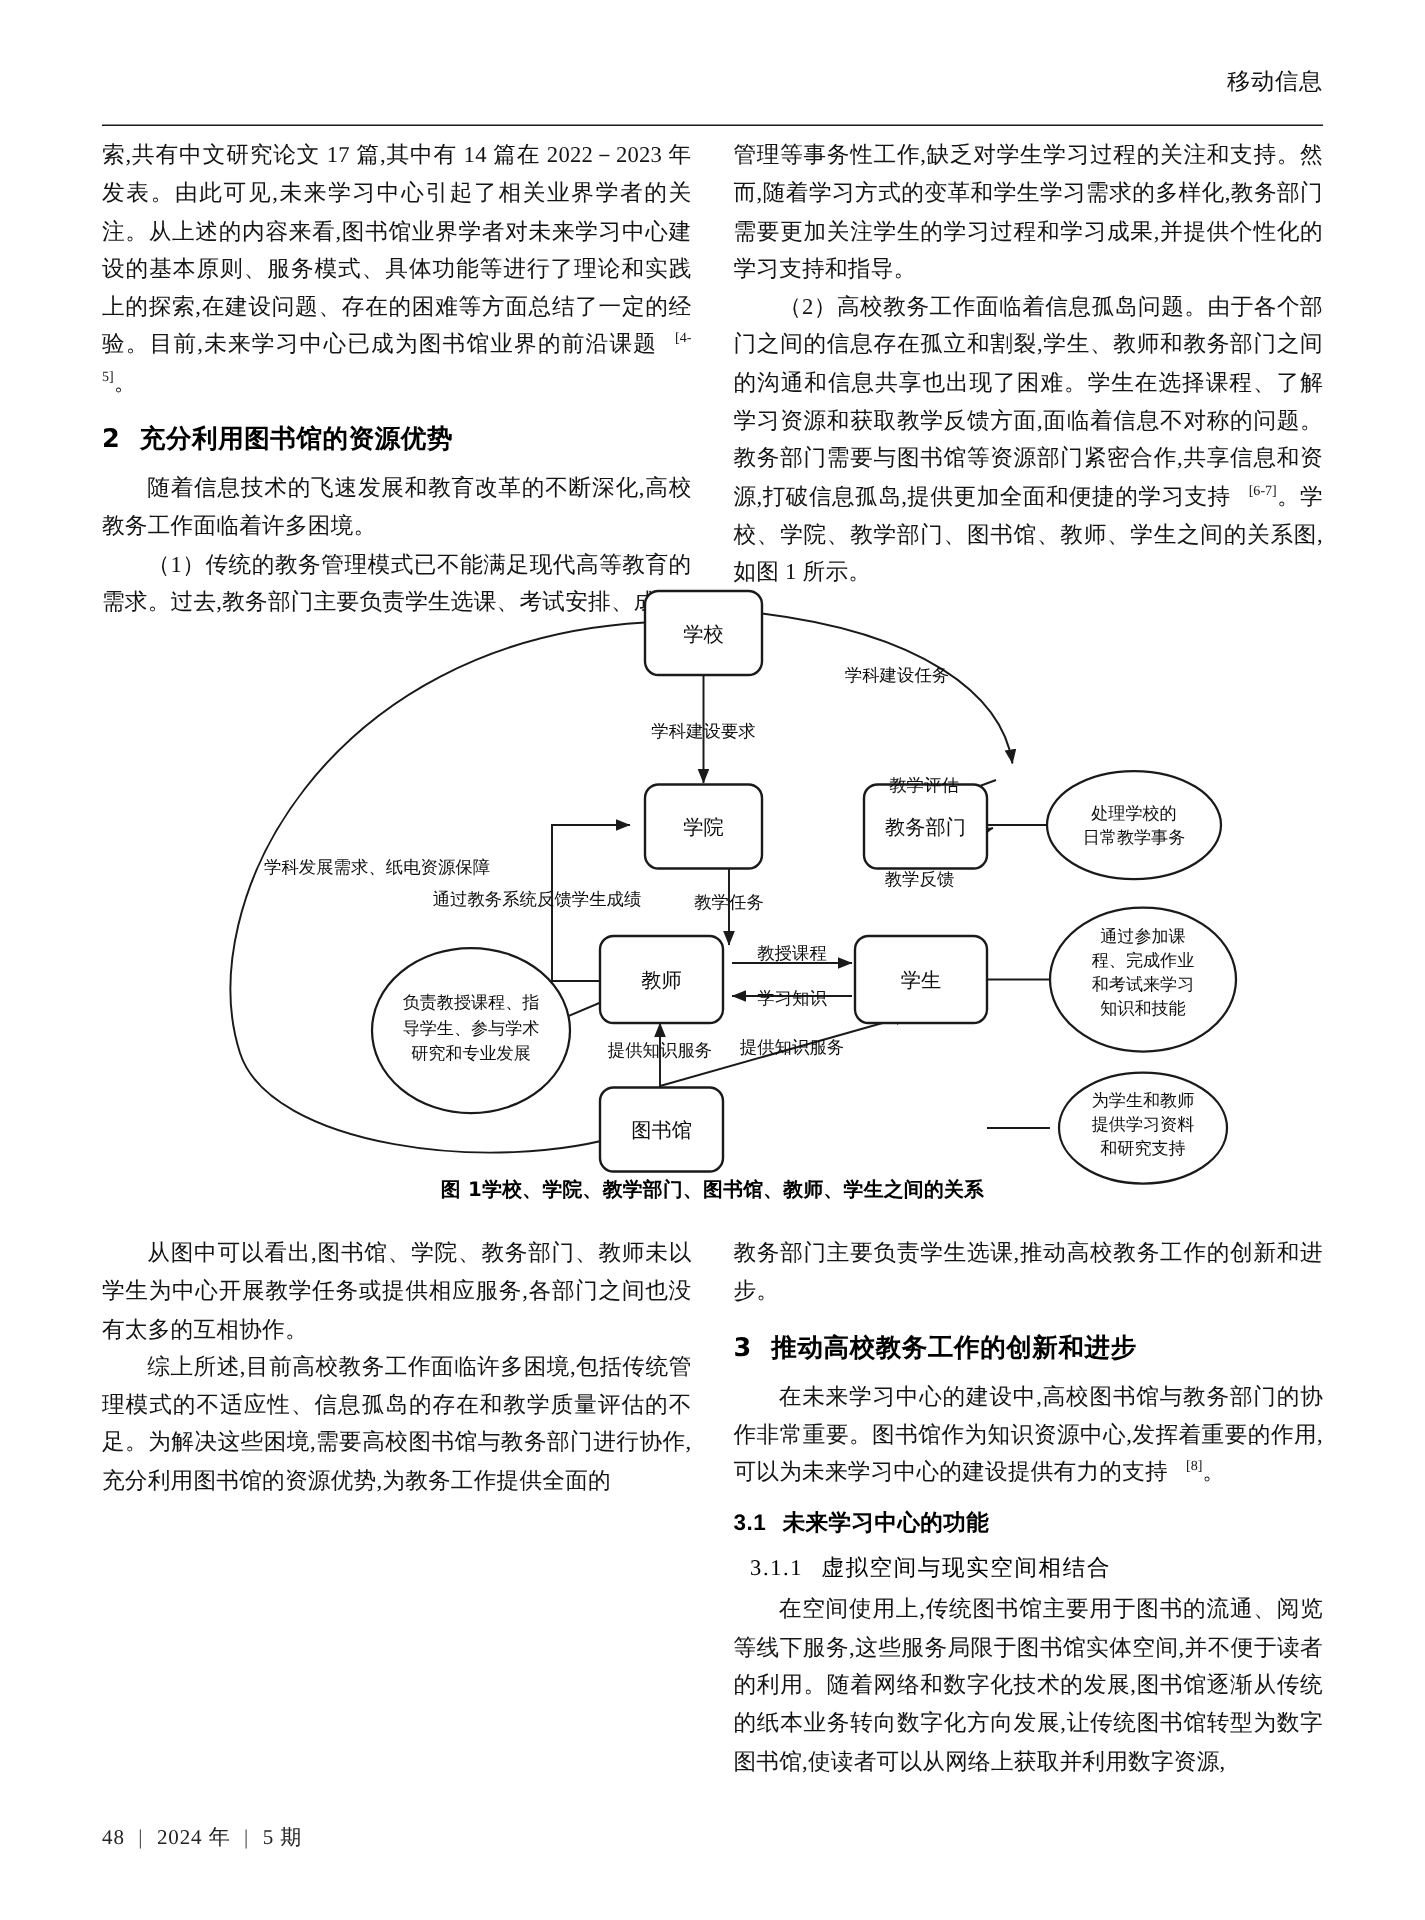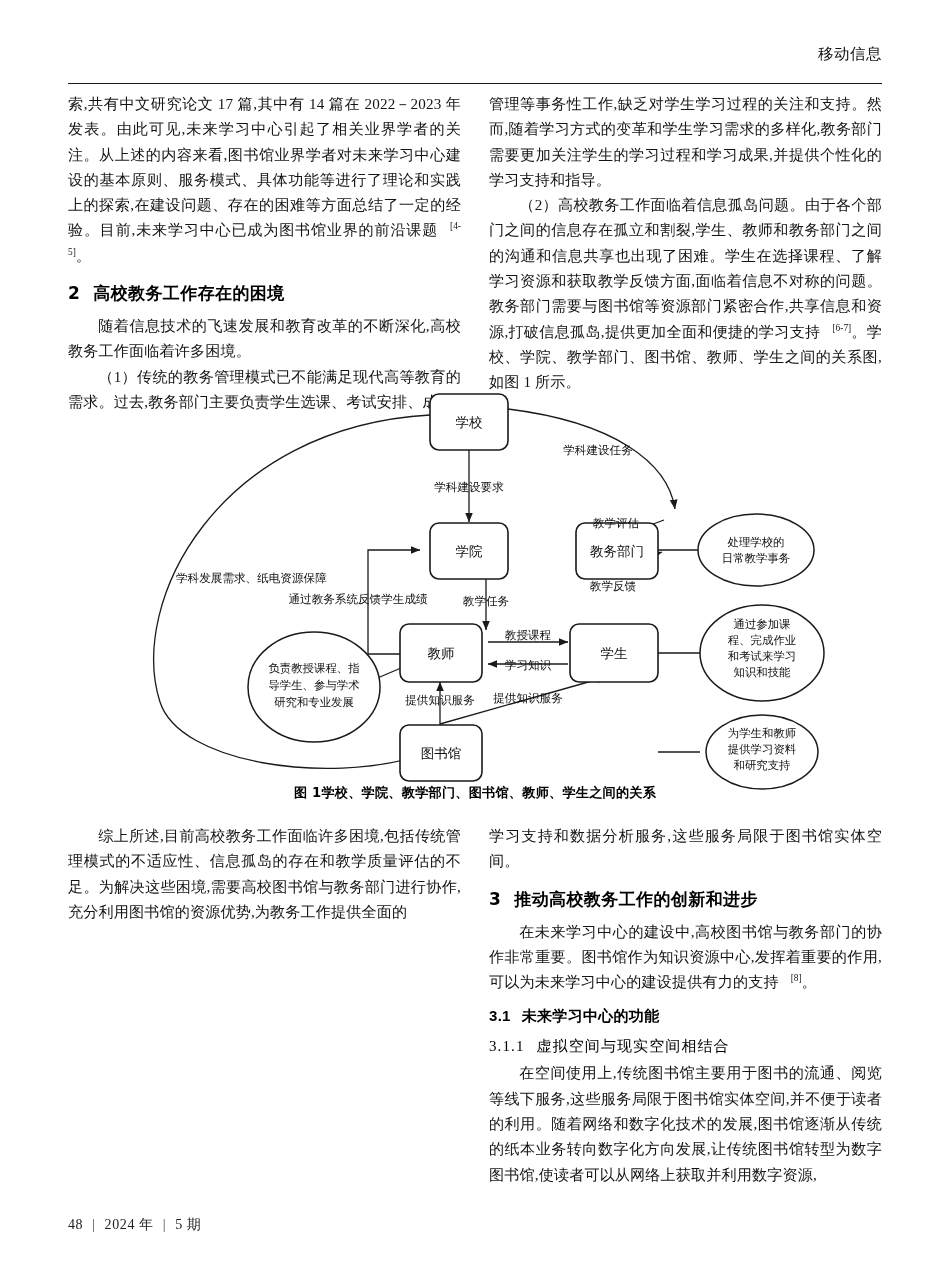"高校教务工作存在的困境" span { text: 高校教务工作存在的困境 -> 充分利用图书馆的资源优势 }
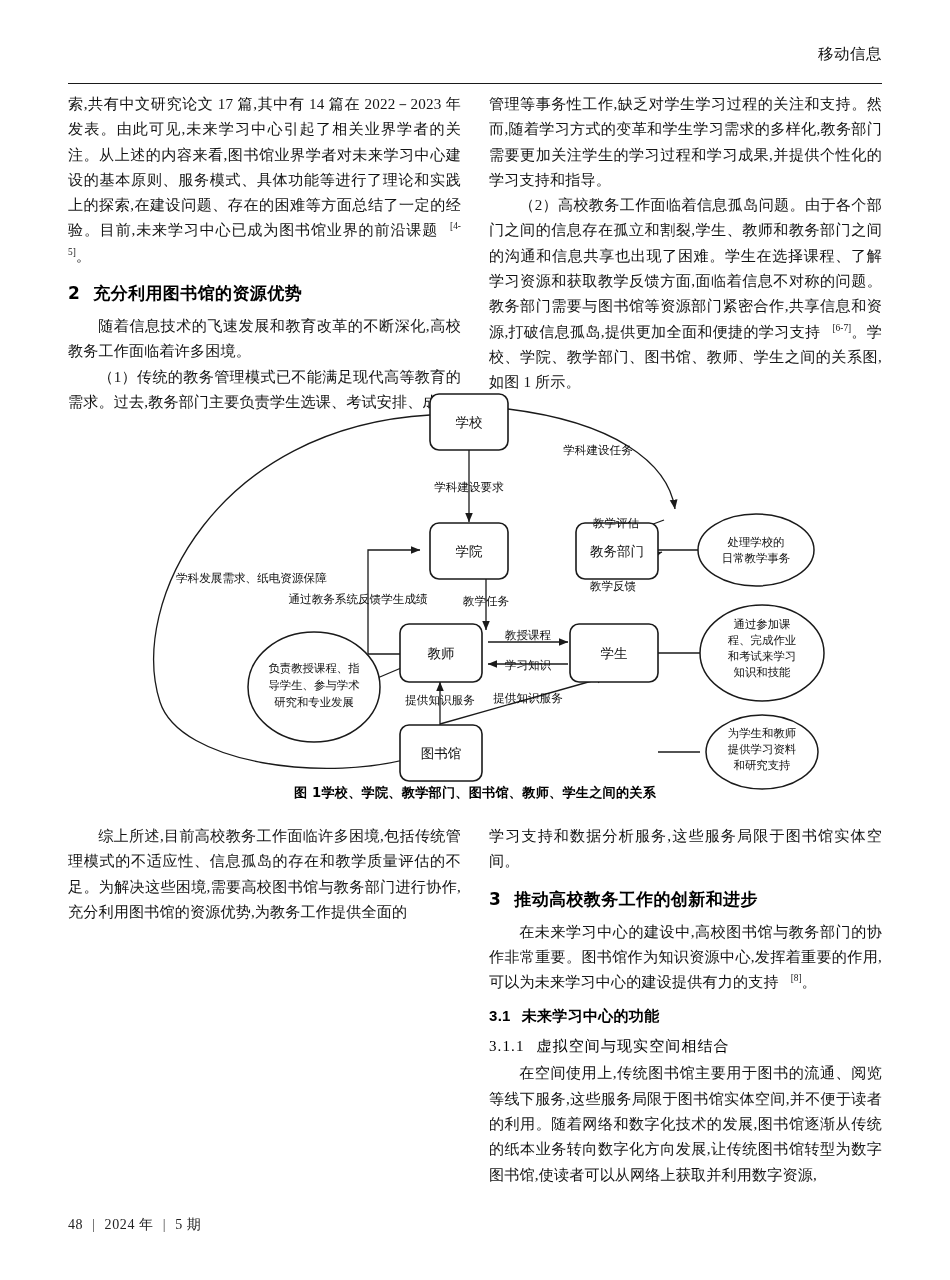"从图中可以看出,图书馆、学院、教务部门、教师未以学生为中心开展教学任务或提供相应" p.body { html: none -> <p>从图中可以看出,图书馆、学院、教务部门、教师未以学生为中心开展教学任务或提供相应服务,各部门之间也没有太多的互相协作。</p> }
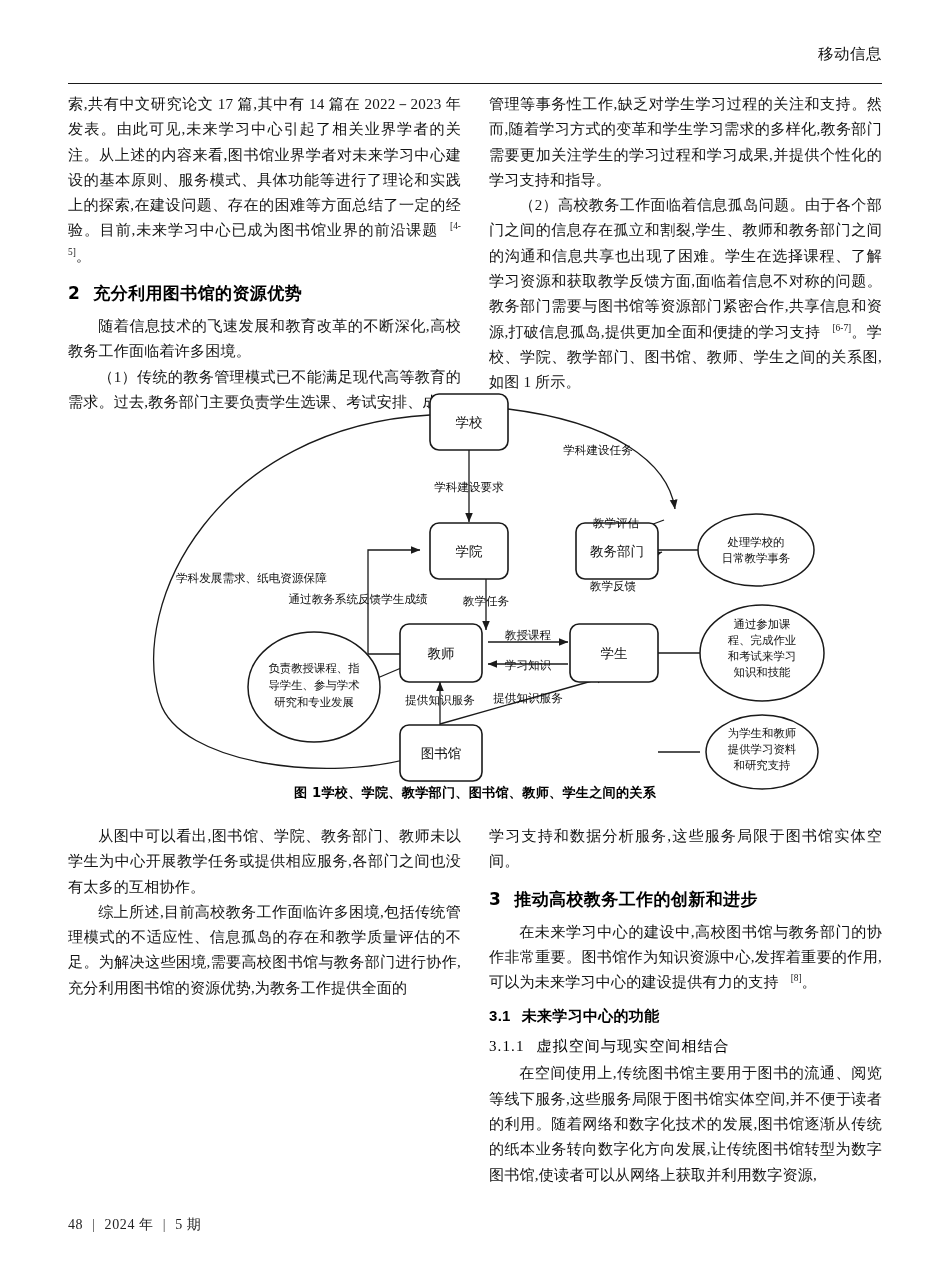"学习支持和数据分析服务,这些服务局限于图书馆实体空间。" p.body { text: 学习支持和数据分析服务,这些服务局限于图书馆实体空间 -> 教务部门主要负责学生选课,推动高校教务工作的创新和进步 }
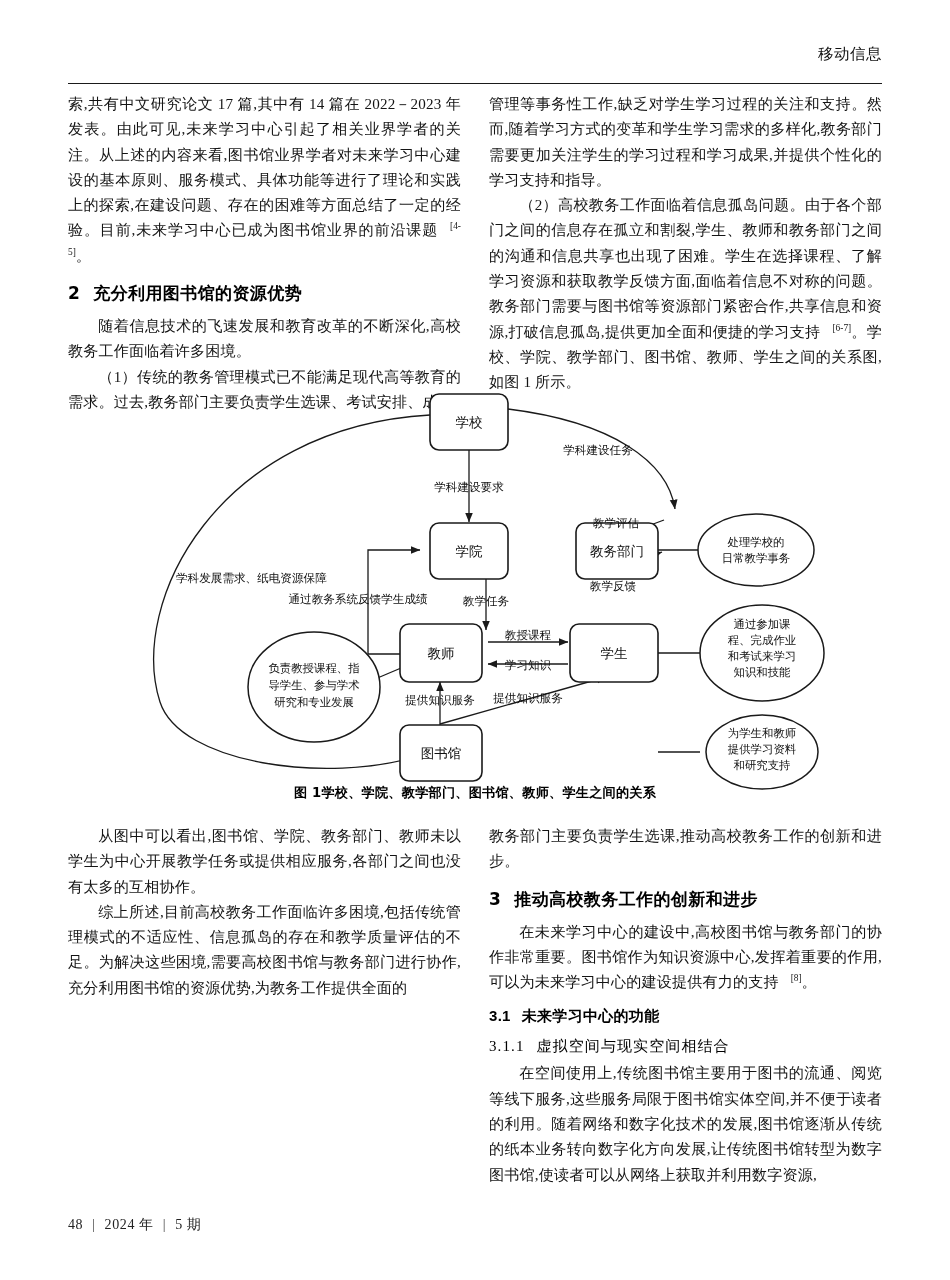"3.1.1" h4.subsubsec .num { margin-left: none -> 11px }
